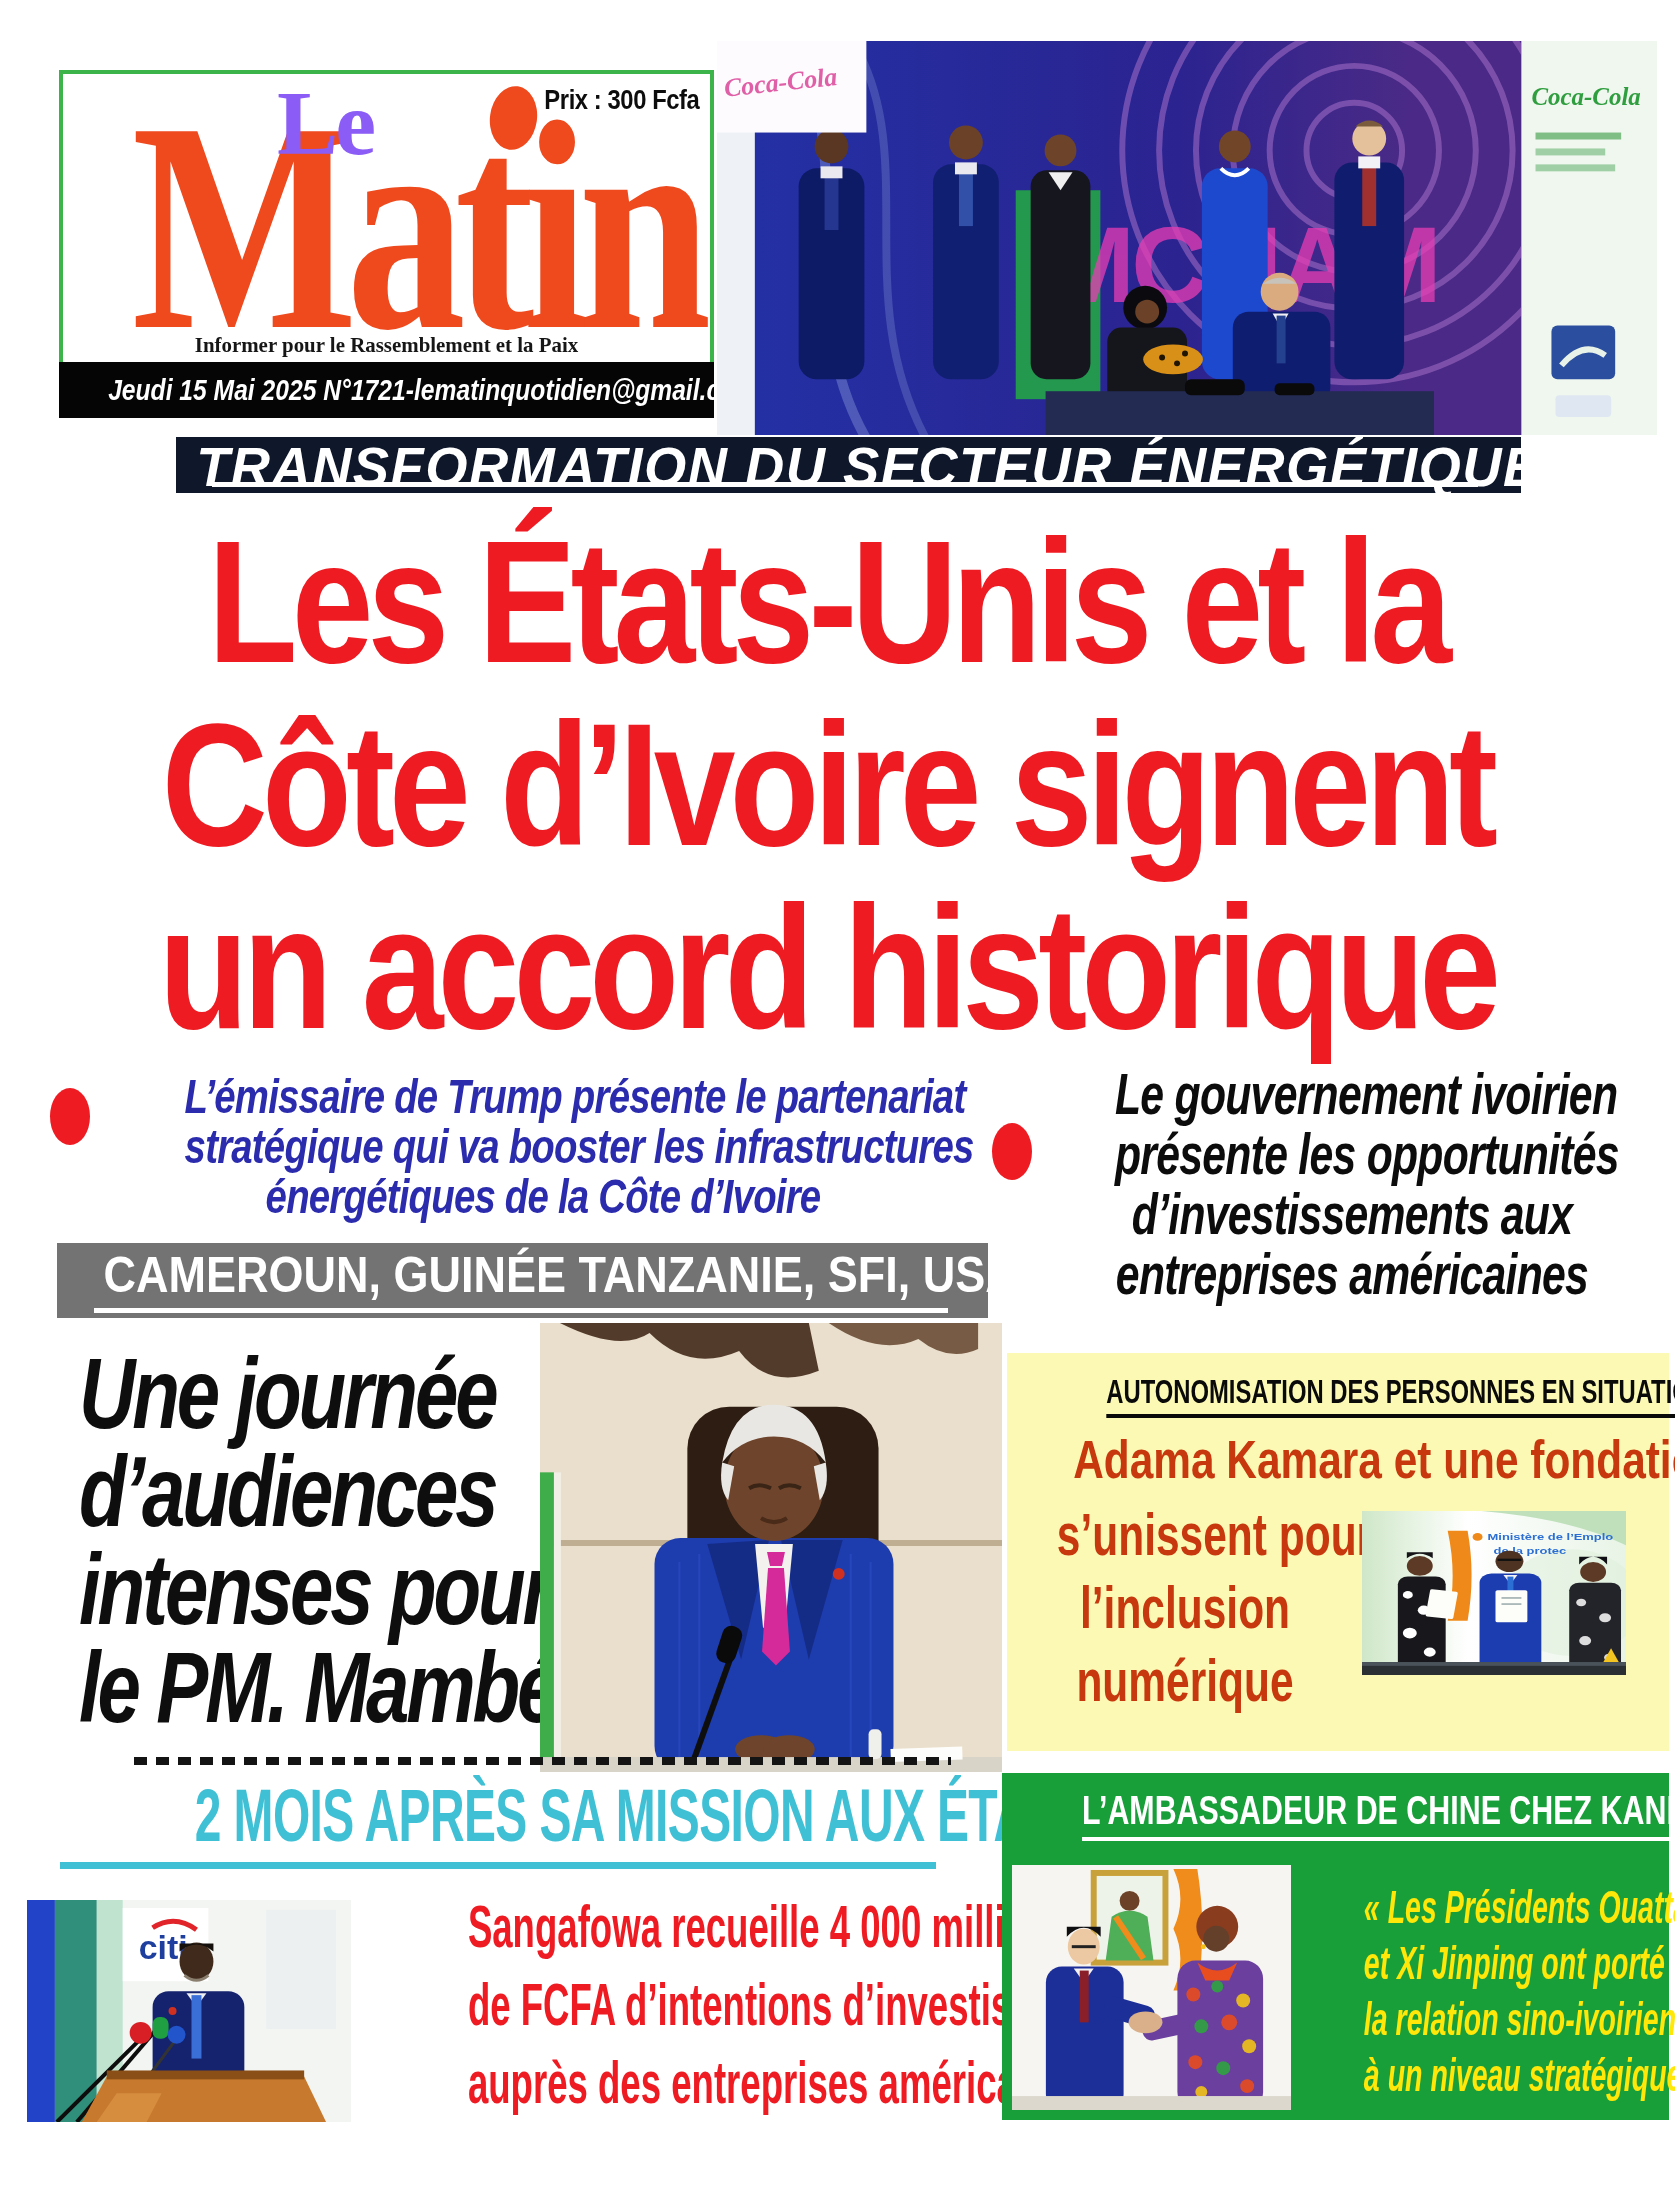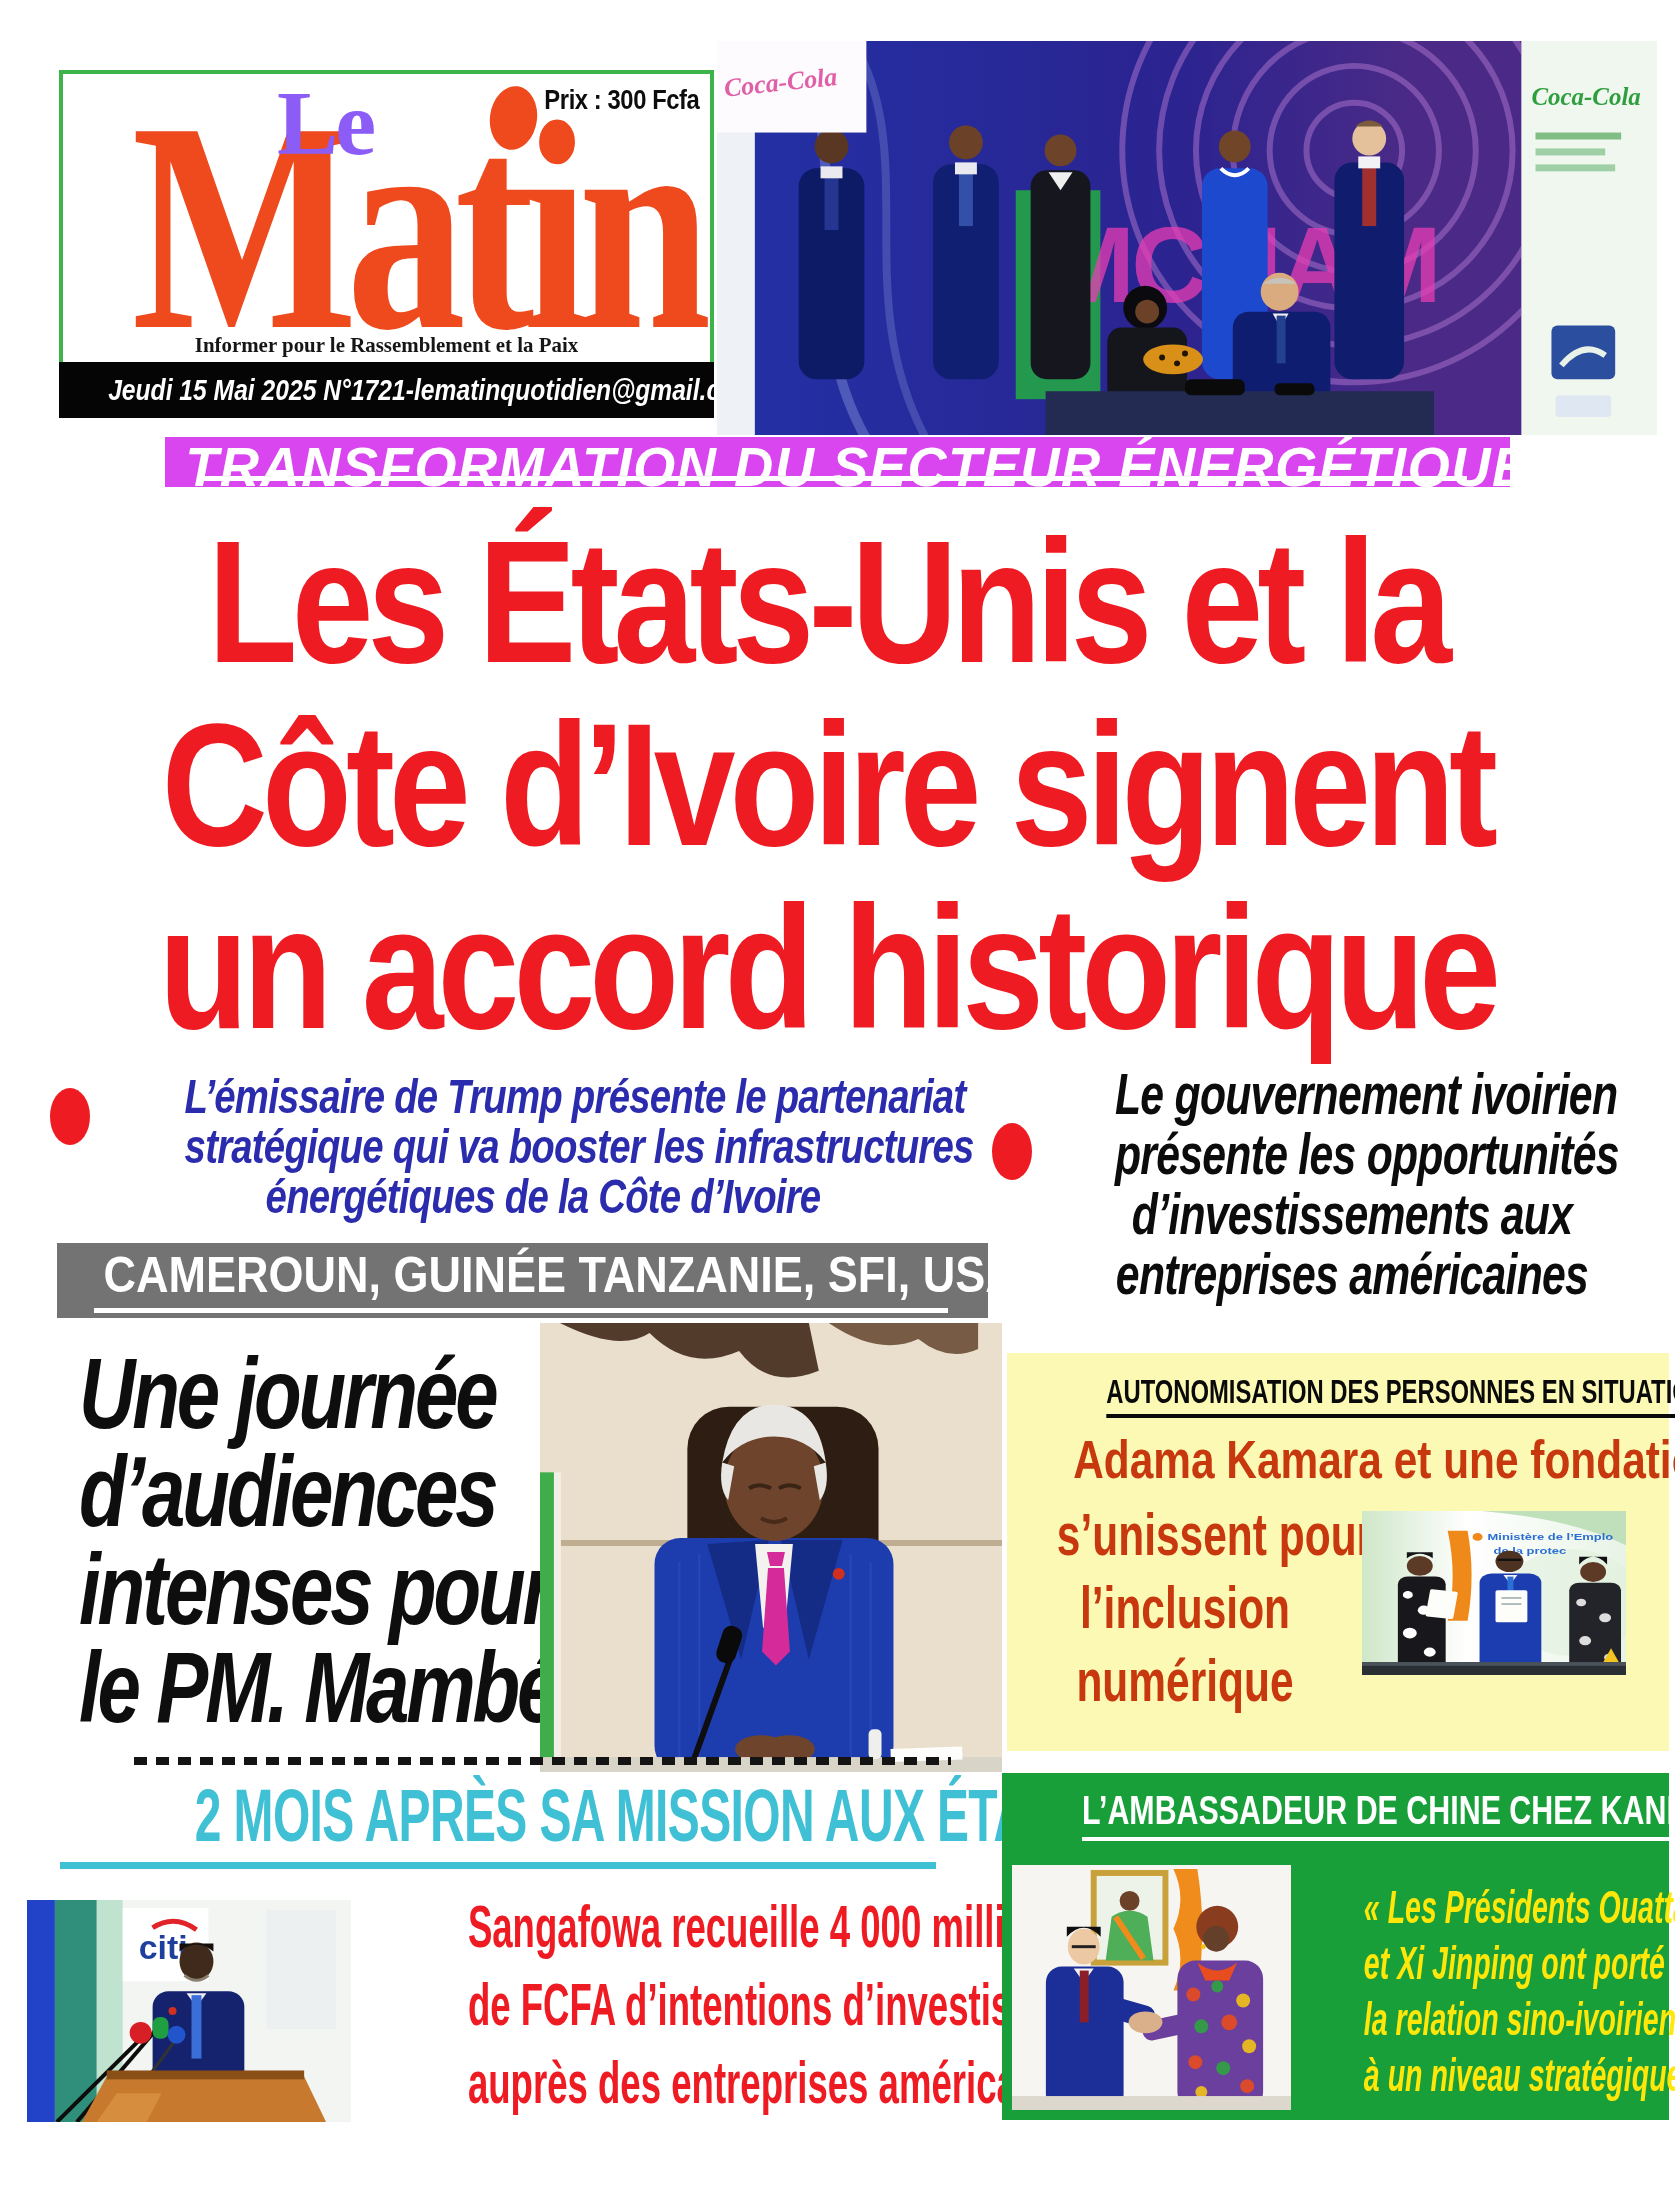"TRANSFORMATION DU SECTEUR ÉNERGÉTIQUE" #green-banner { background: #d946ef -> #0f172a; height: 50px -> 56px; left: 165px -> 176px }
